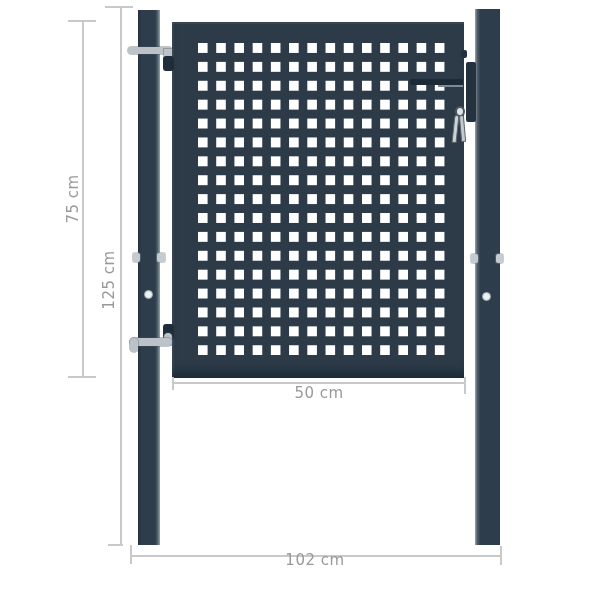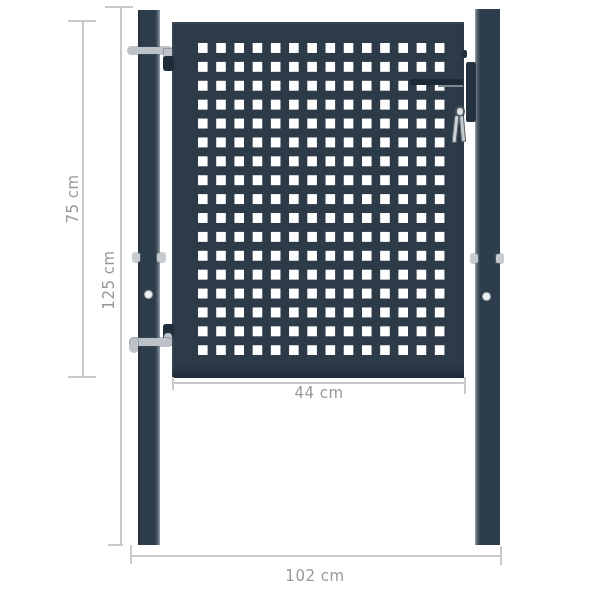"44 cm" div.dim-label { text: 44 -> 50 }
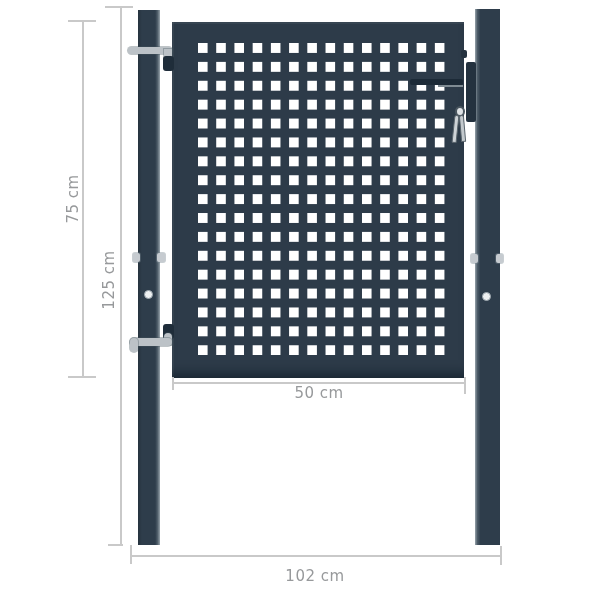"102 cm" div.dim-label { top: 568px -> 552px }
